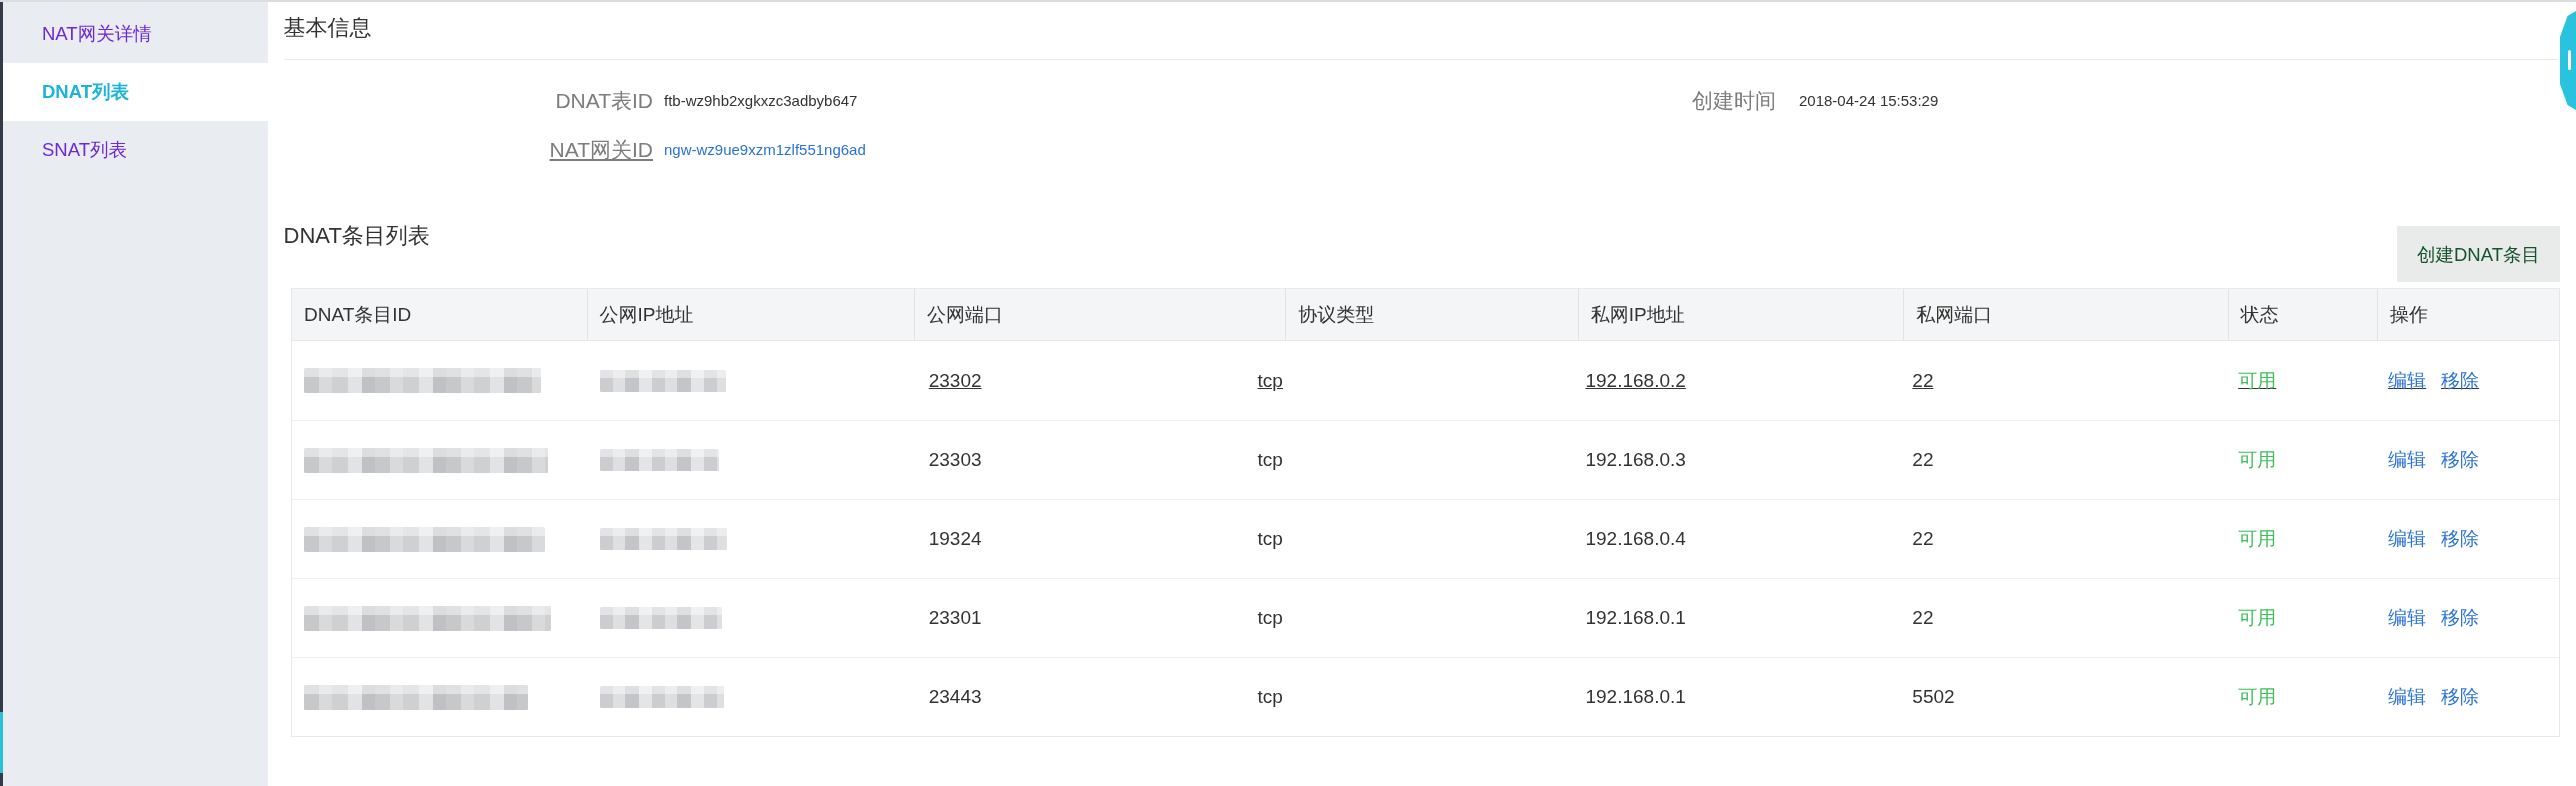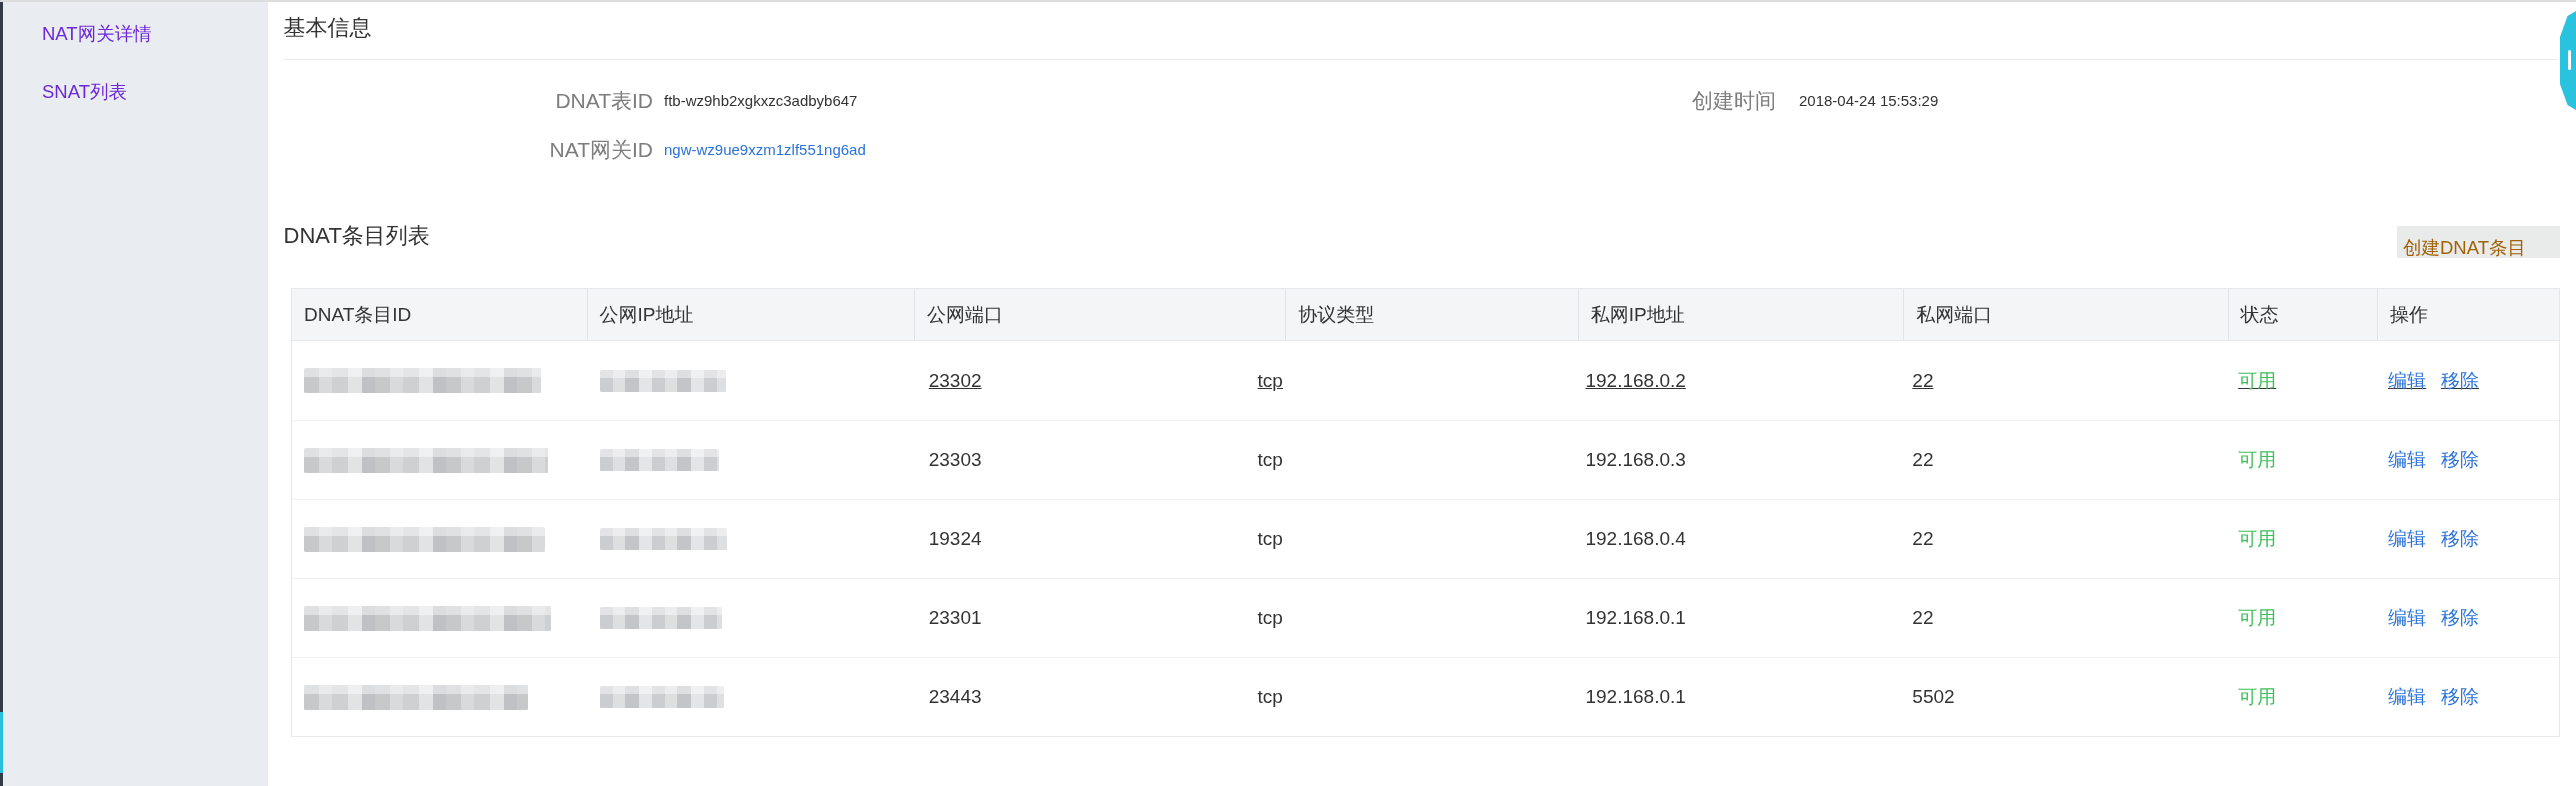"DNAT列表" div.side-item { html: none -> <div>DNAT列表</div> }
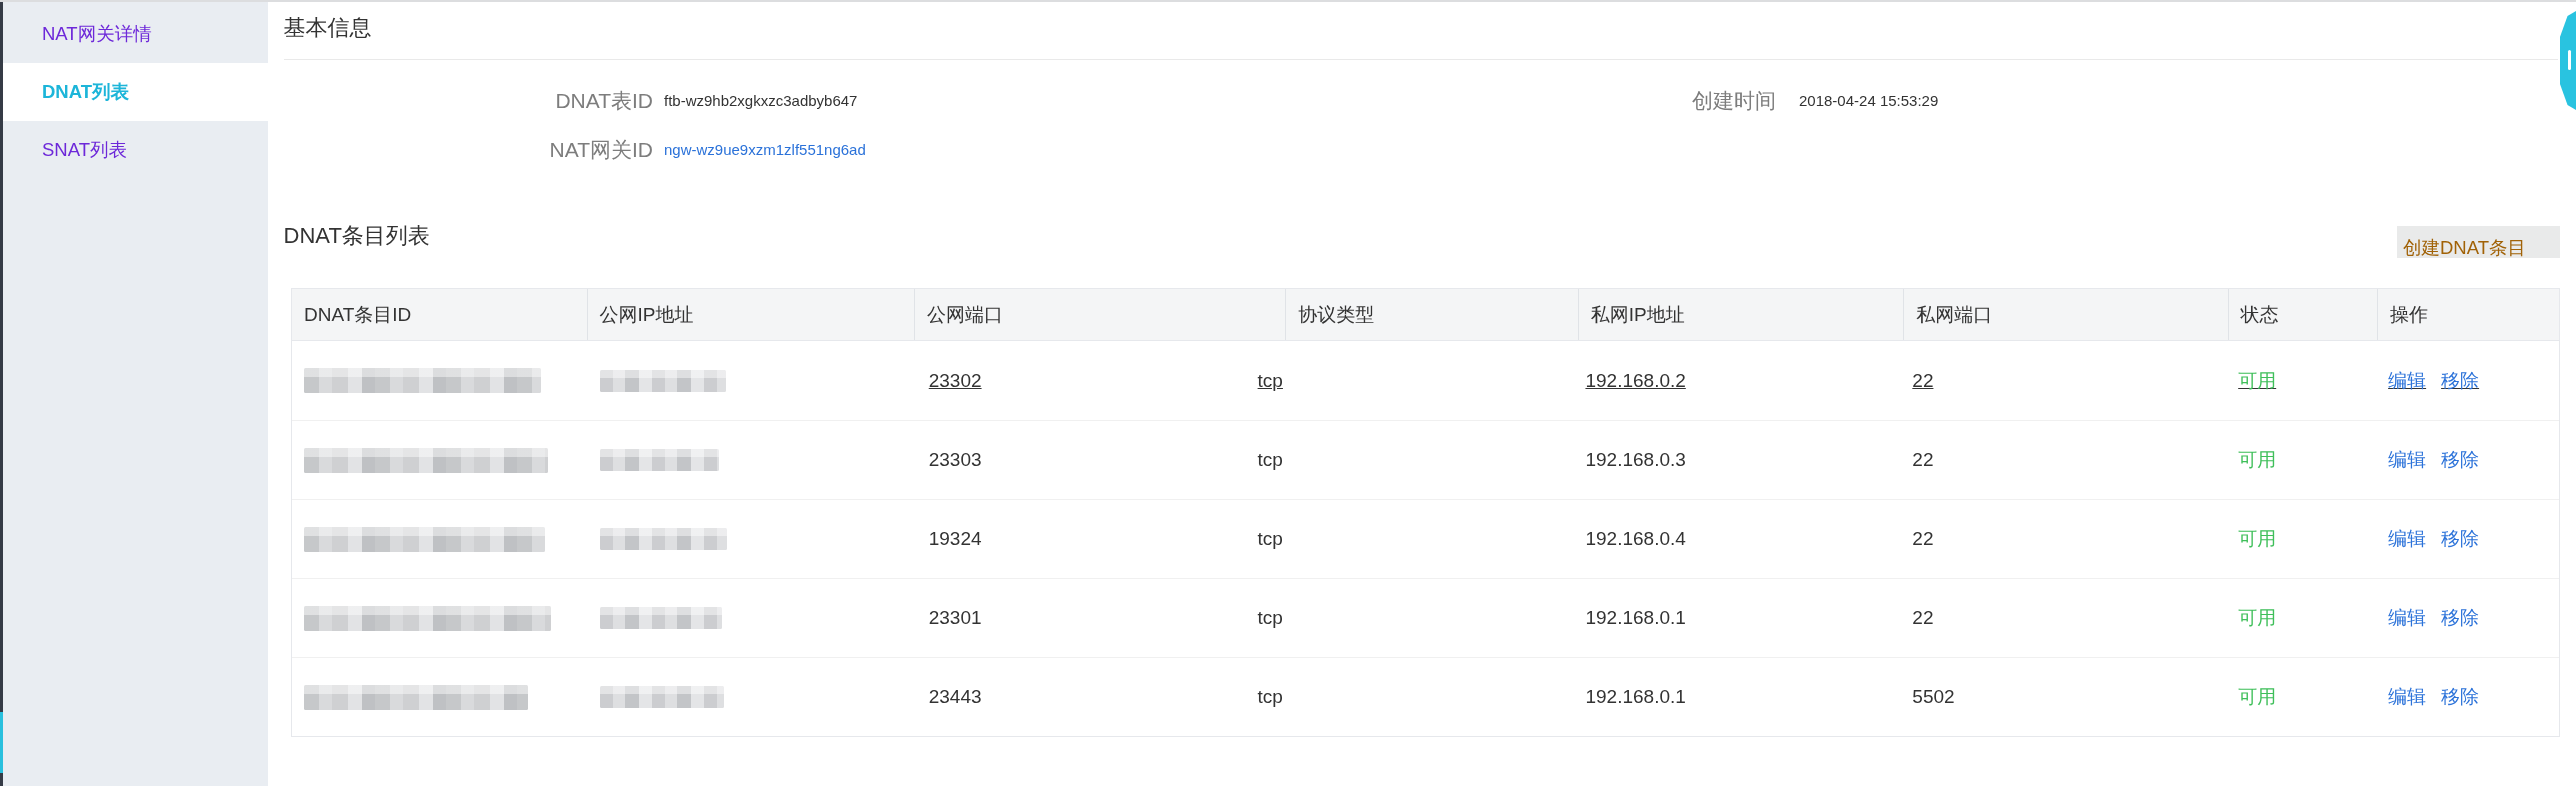"NAT网关ID" div.info-label { text-decoration: none -> underline }
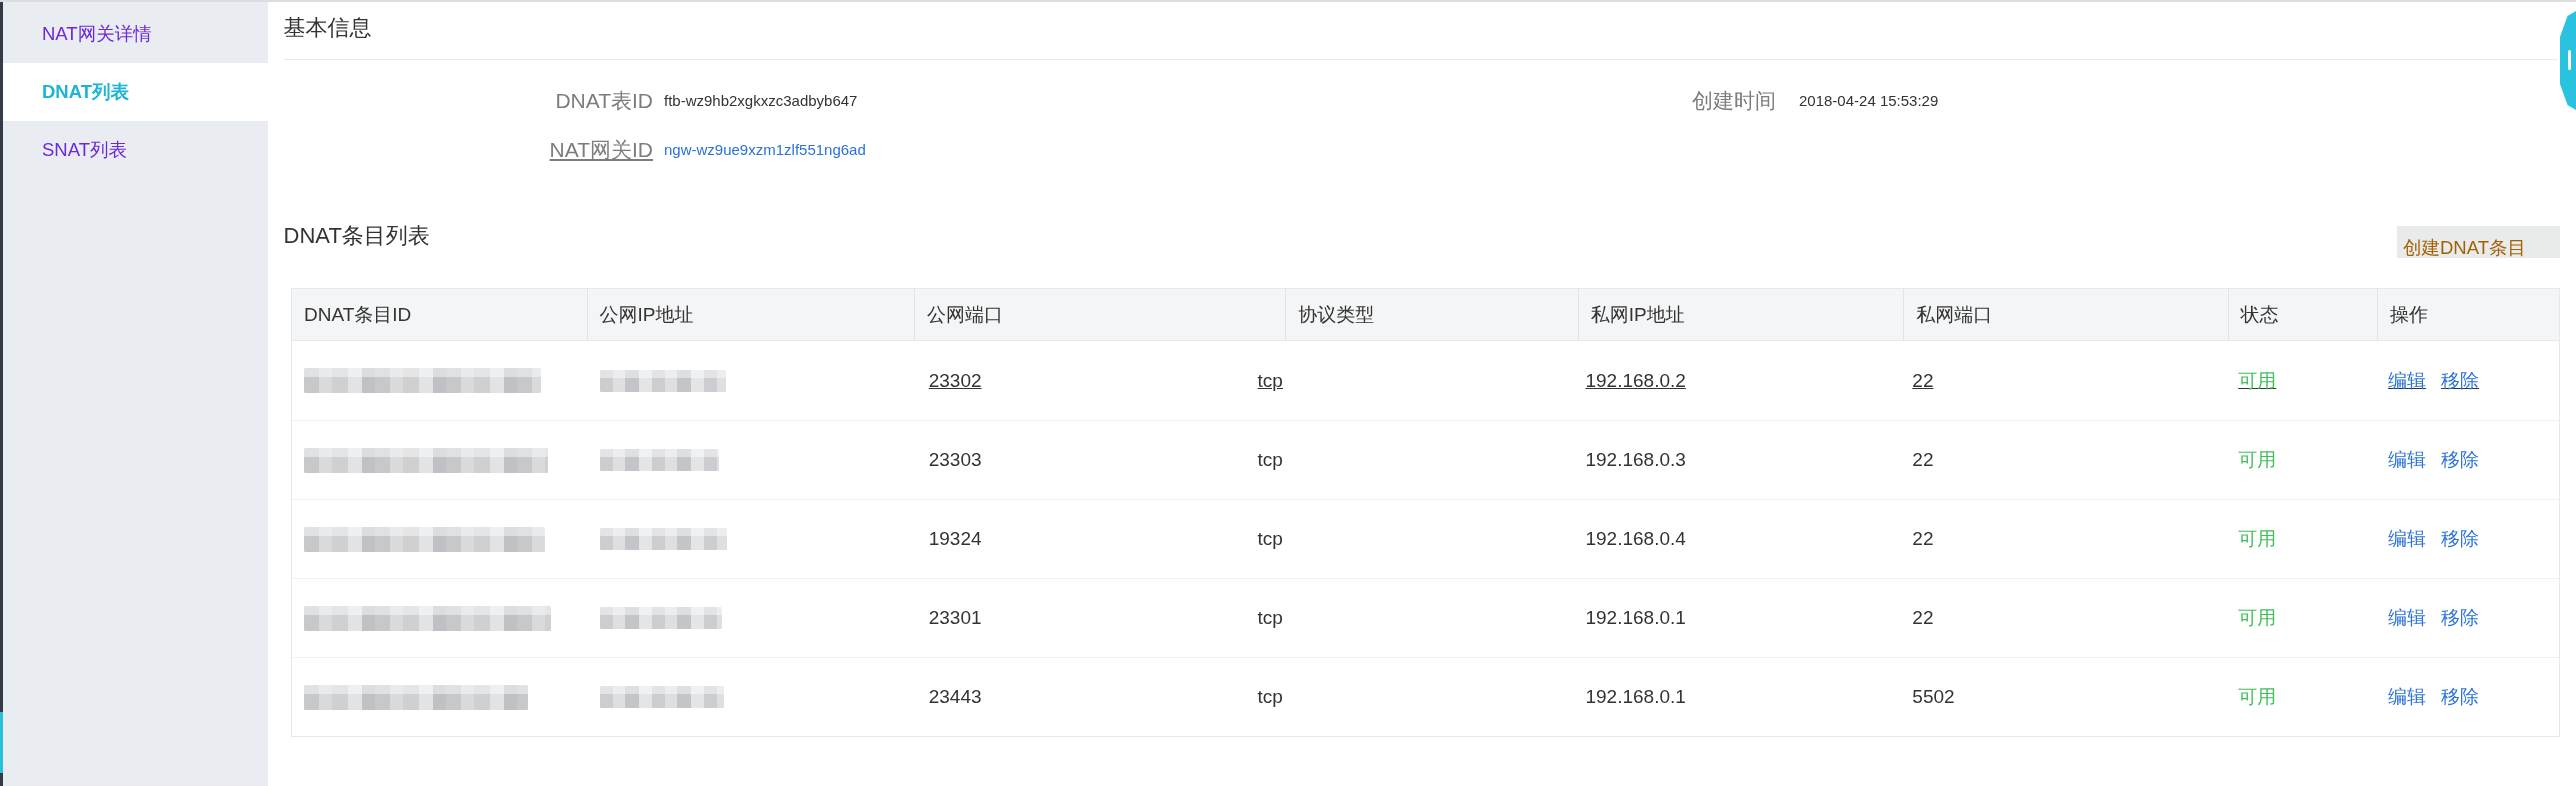"创建DNAT条目" .btn-create { color: #a16207 -> #14532d; height: 32px -> 56px; text-align: left -> center }
